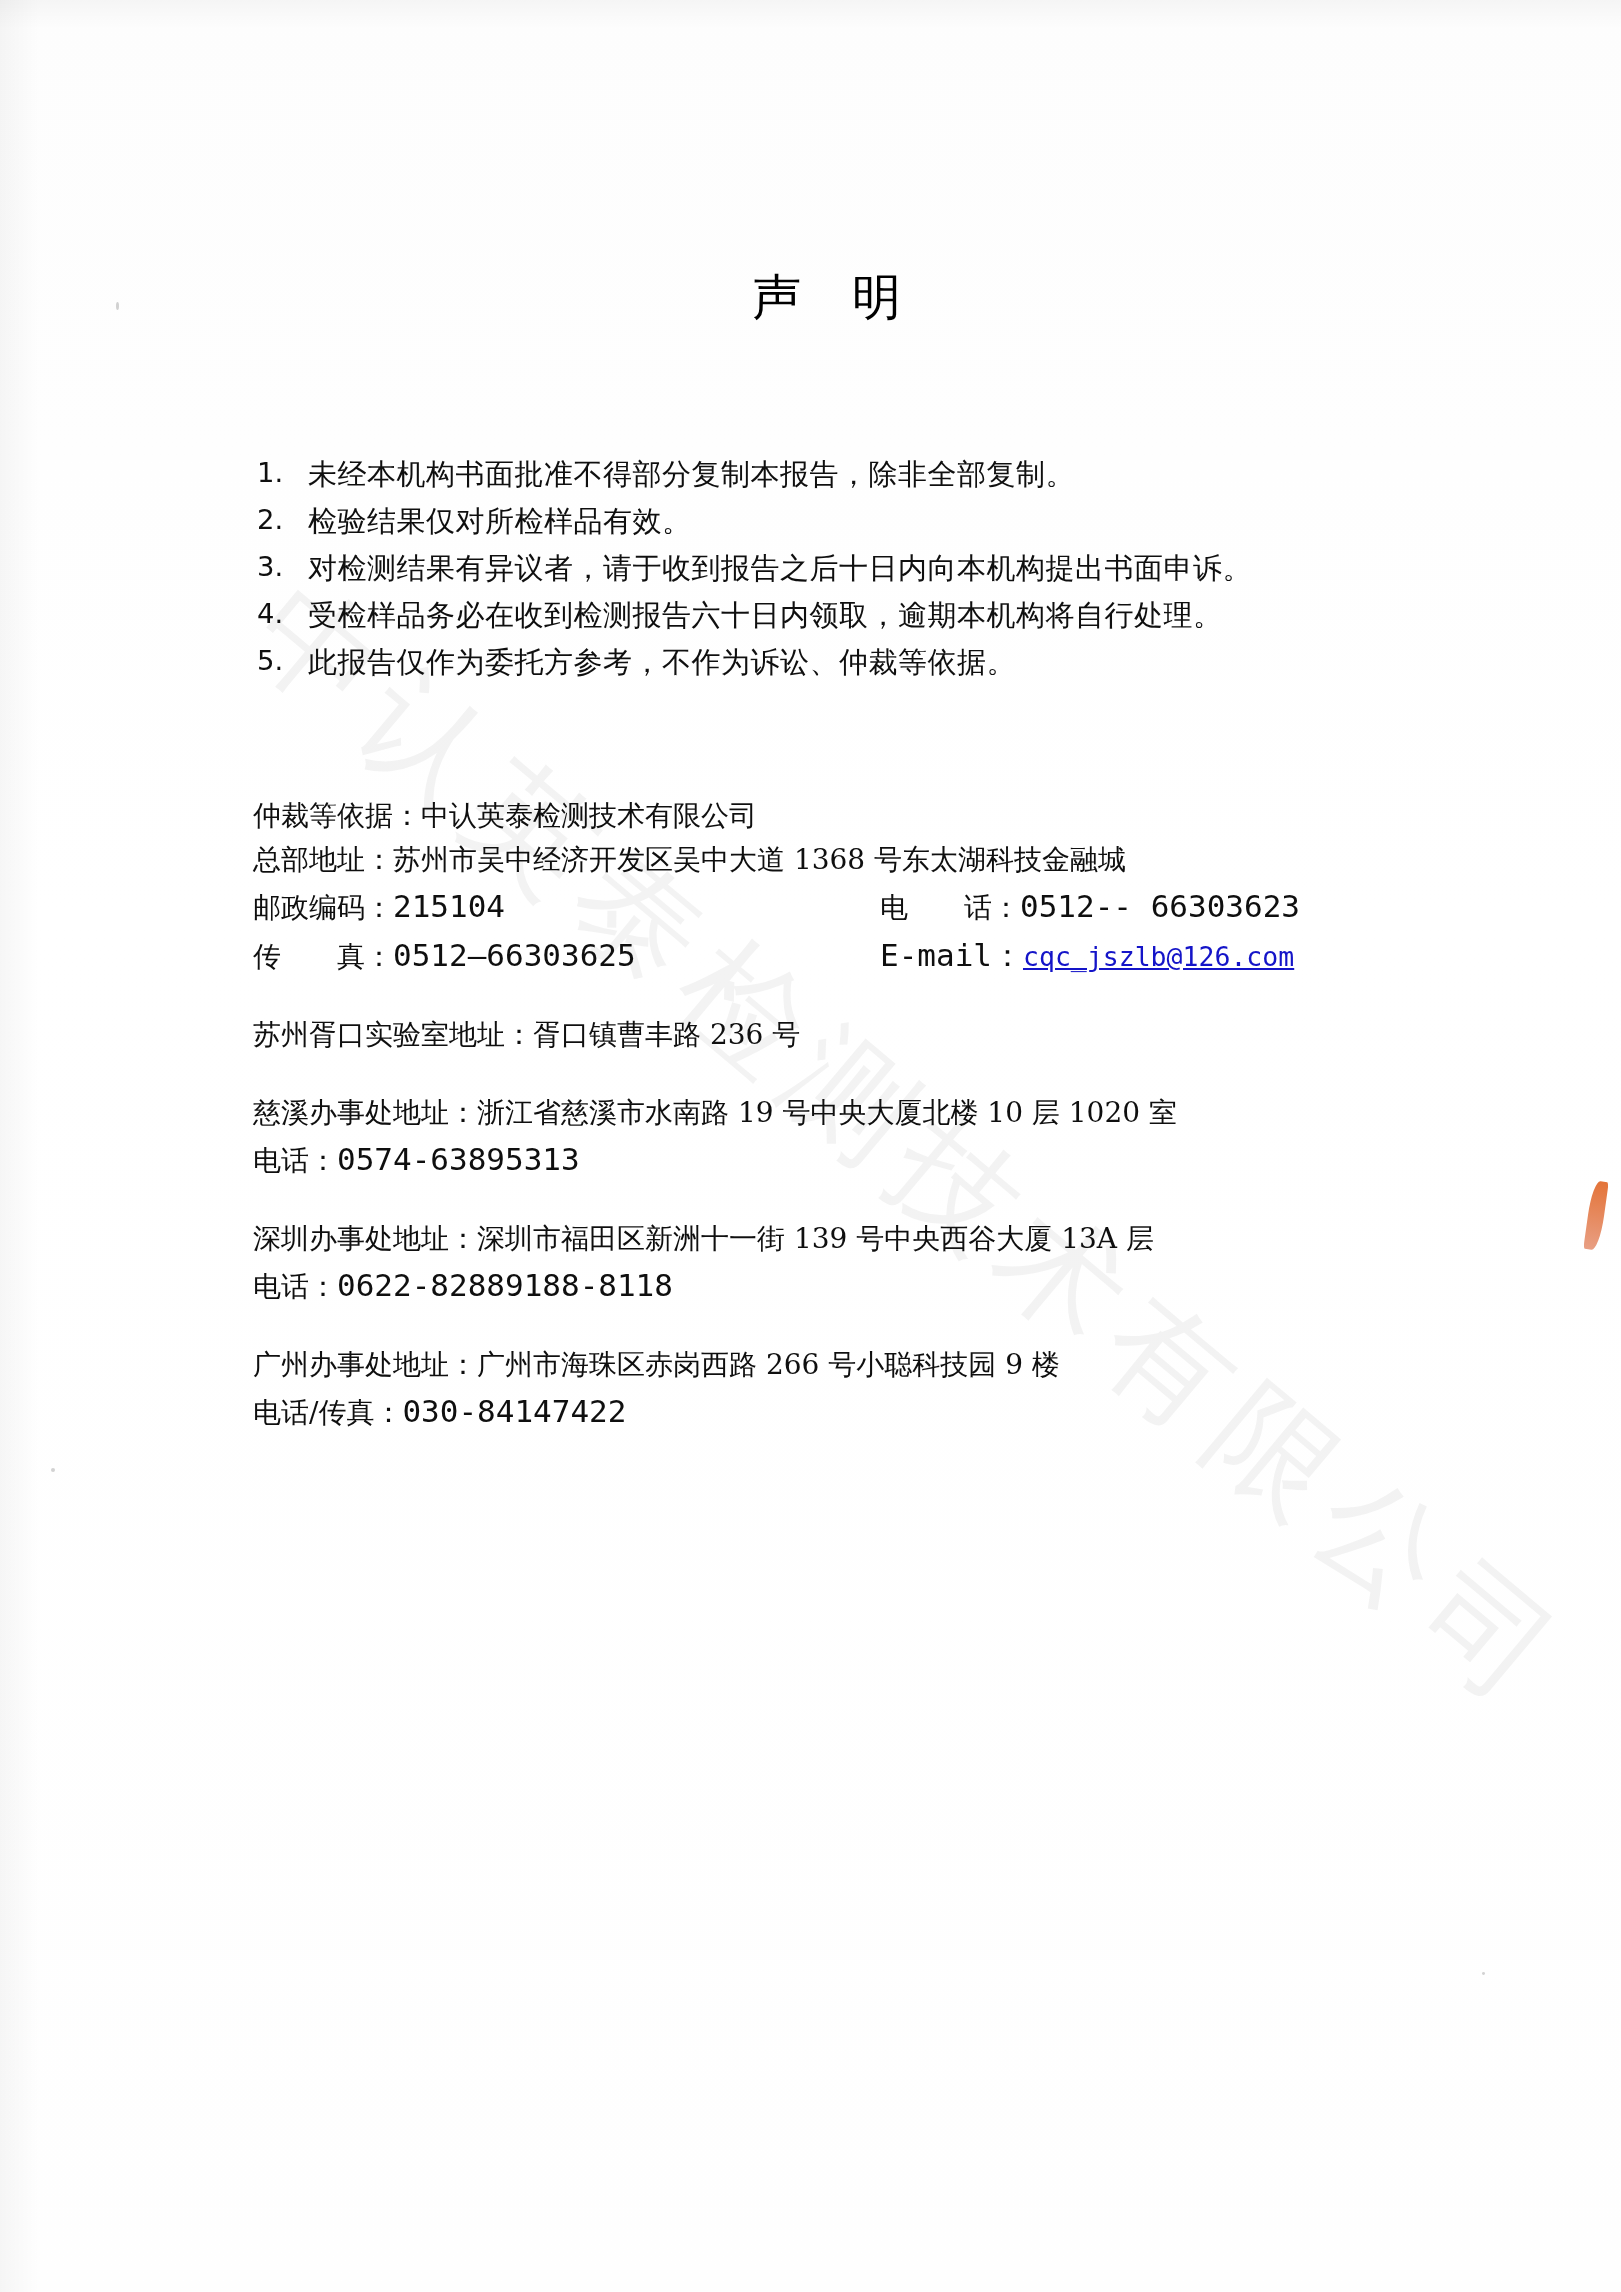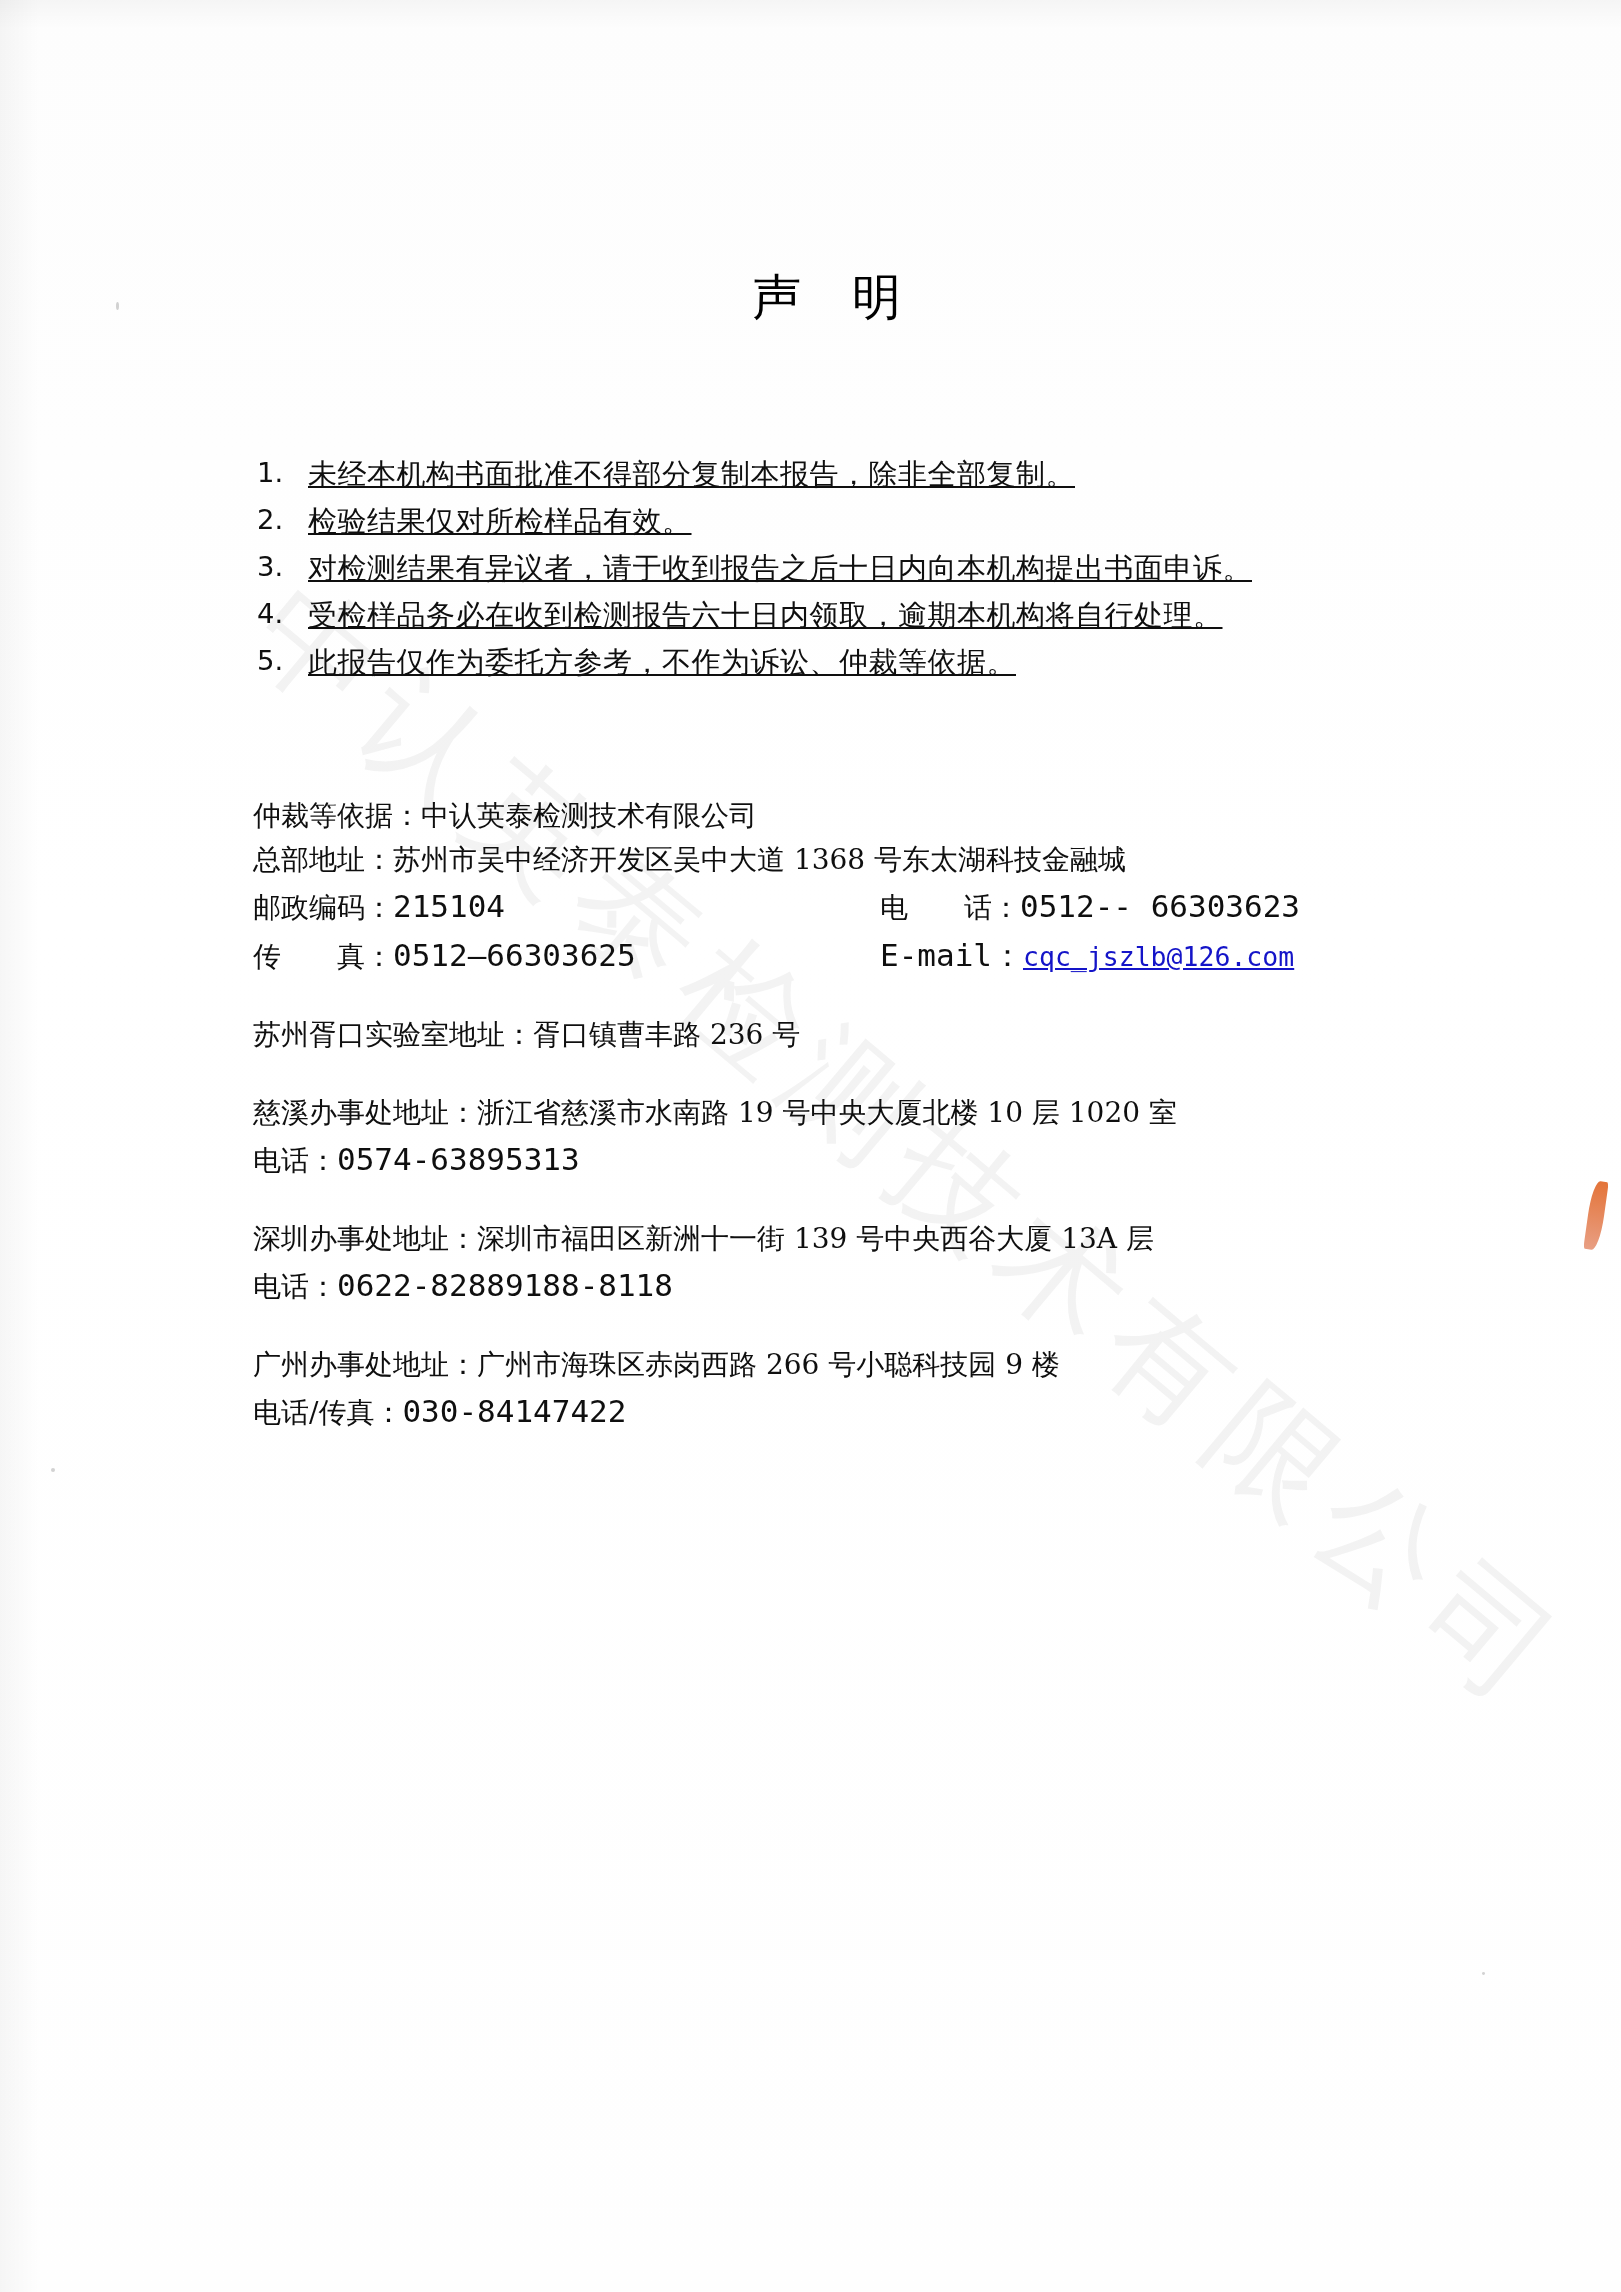"未经本机构书面批准不得部分复制本报告，除非全部复制。" .clause-text { text-decoration: underline -> none }
